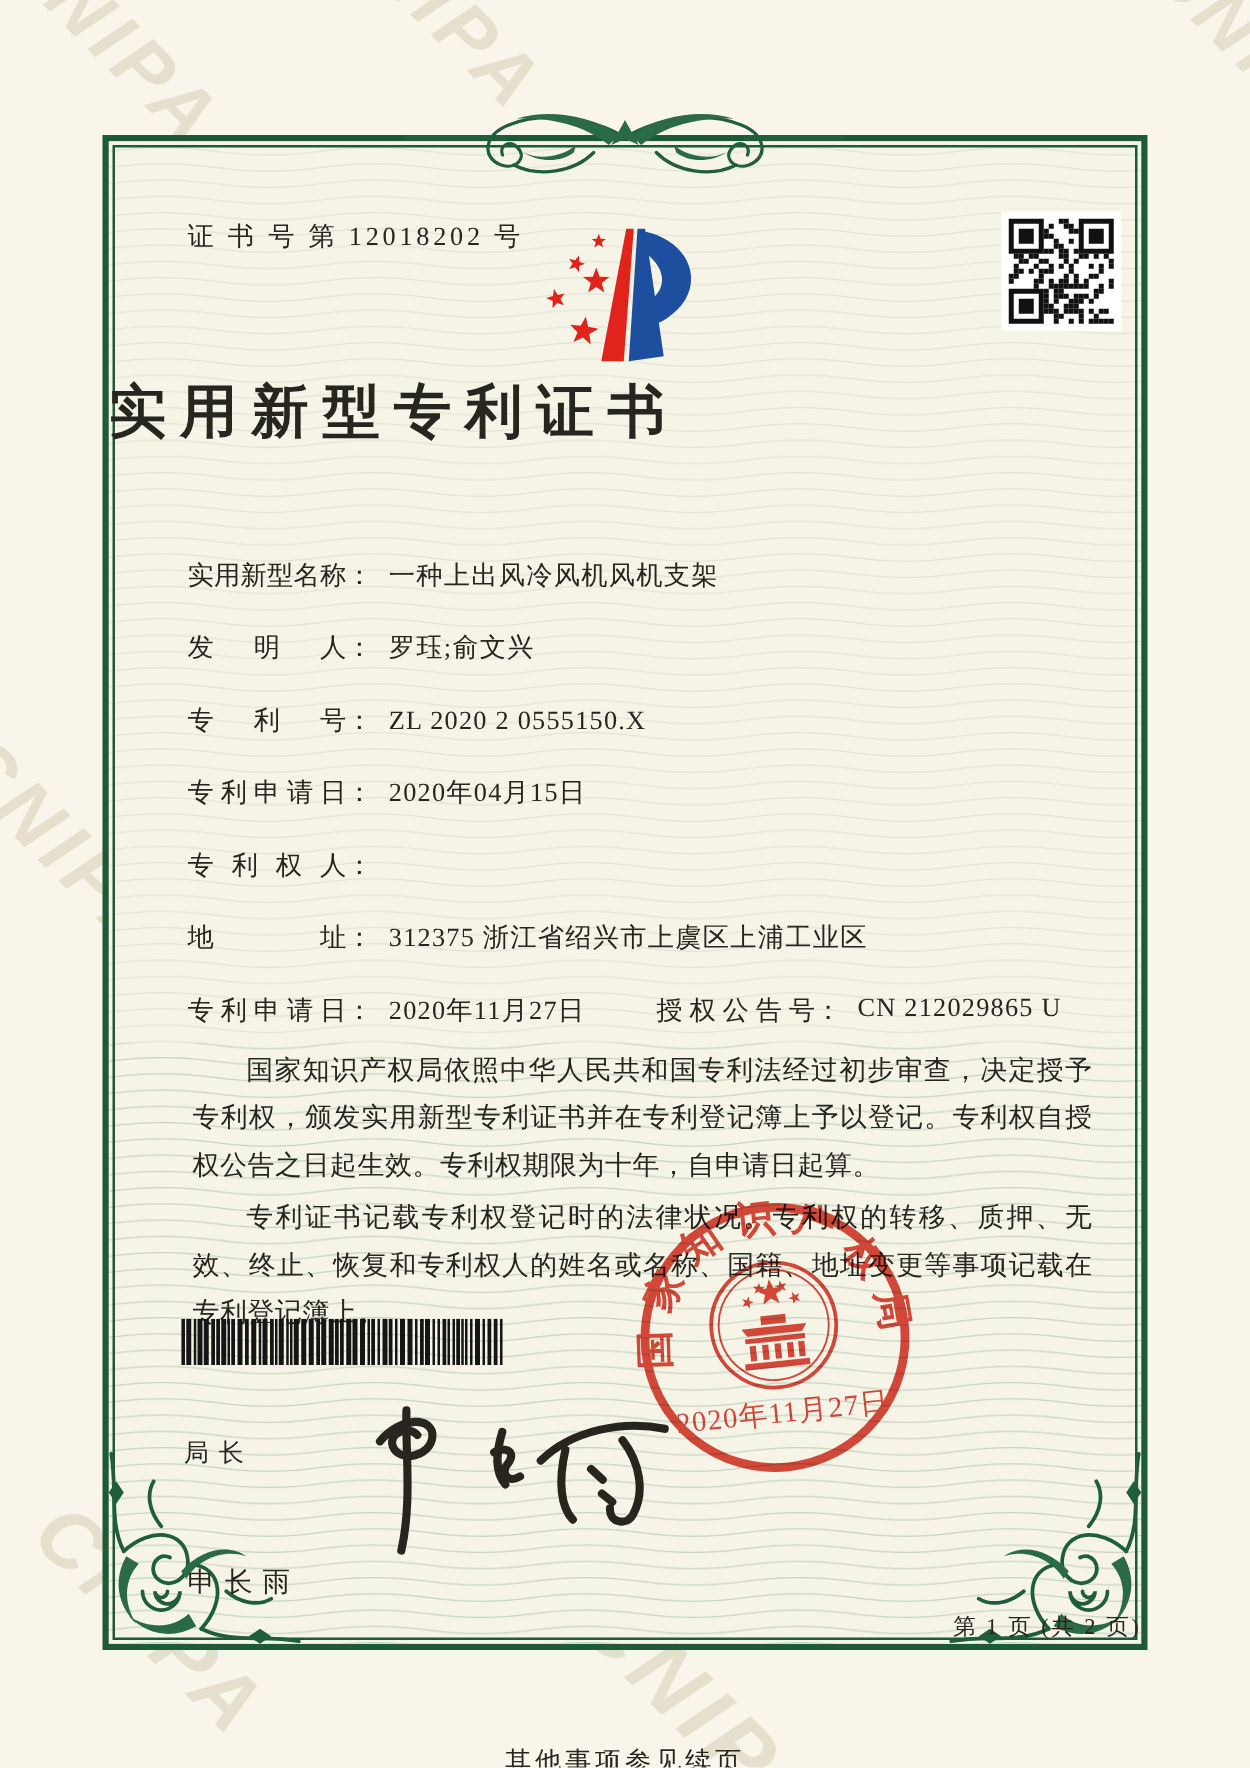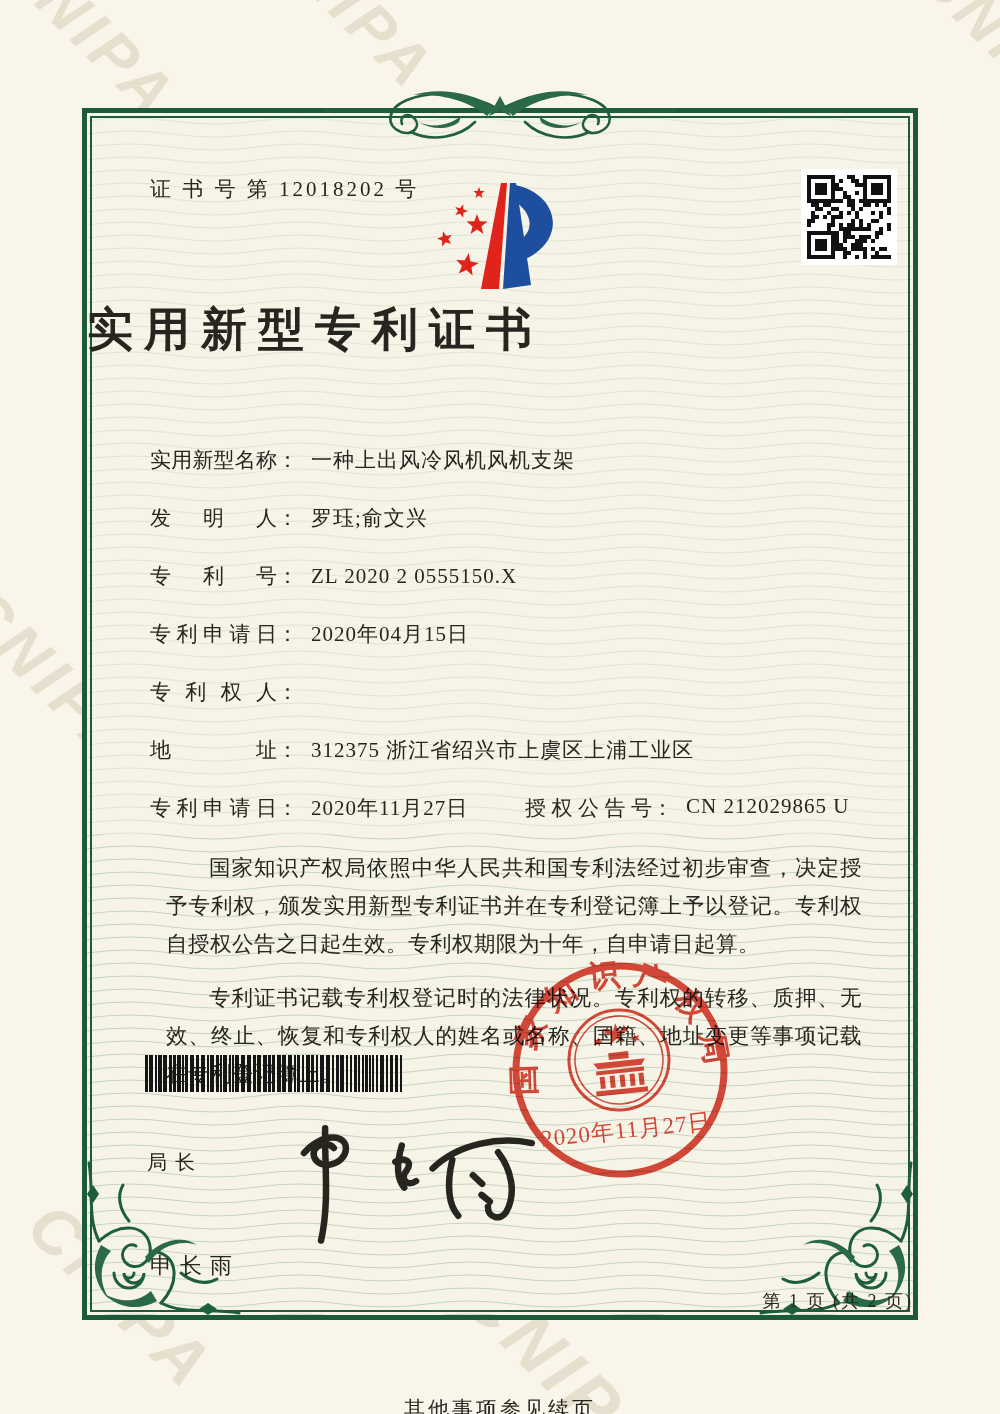"国家知识产权局依照中华人民共和国专利法经过初步审查，决定授予专利权，颁发实用新型" .paras p { margin: 16px -> 4px }
